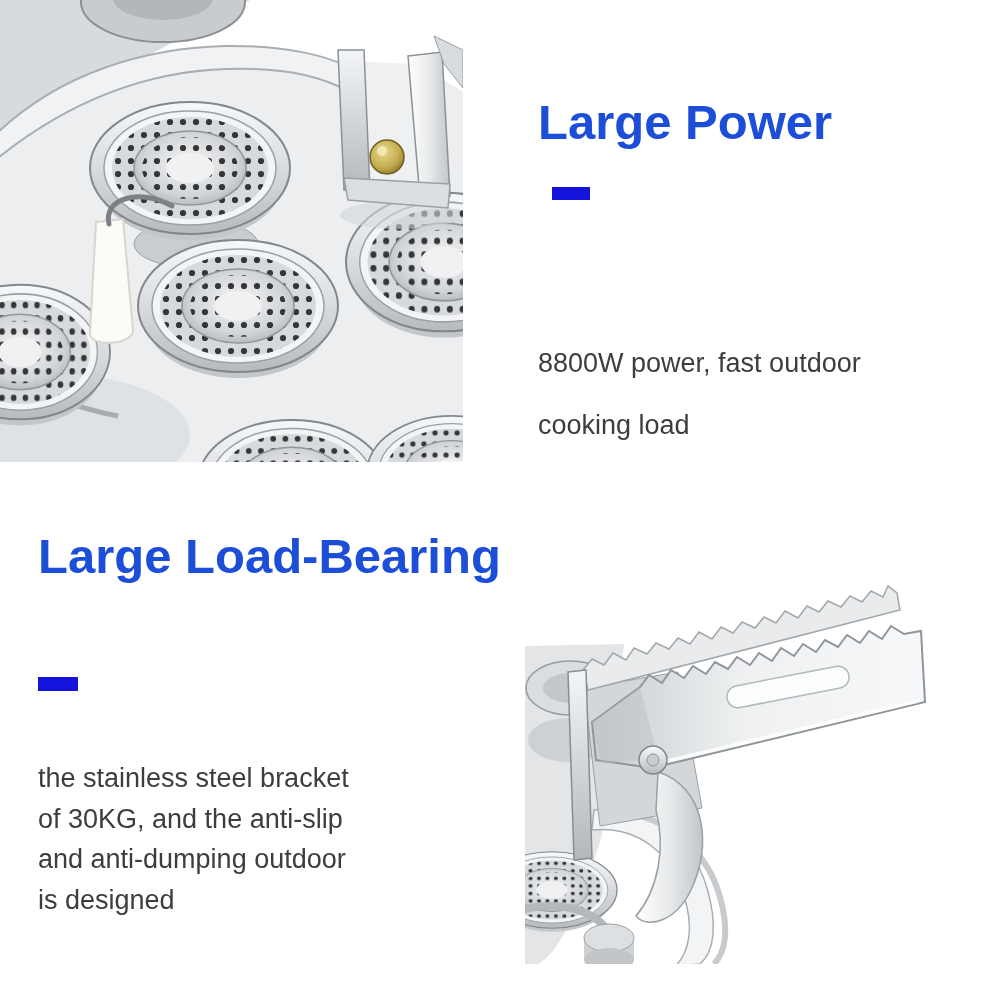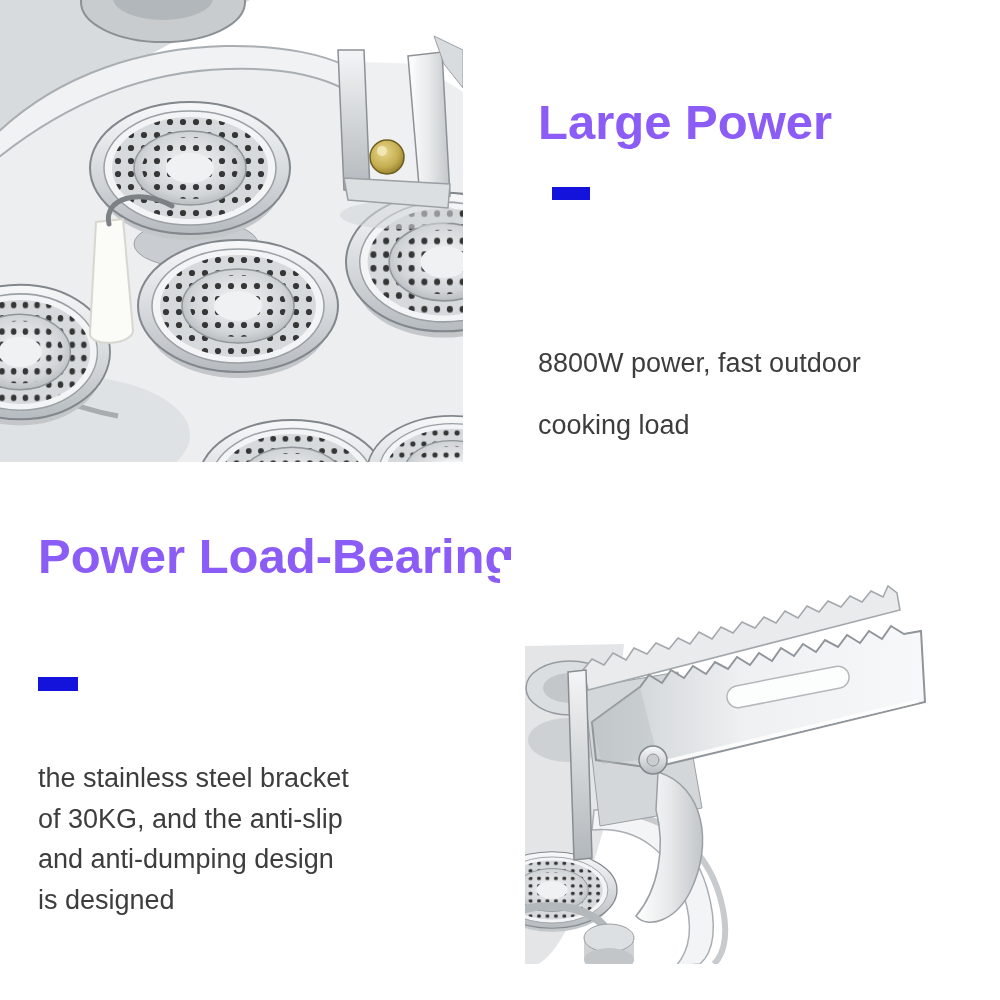"Large Power" .heading { color: #8b5cf6 -> #1d4ed8 }
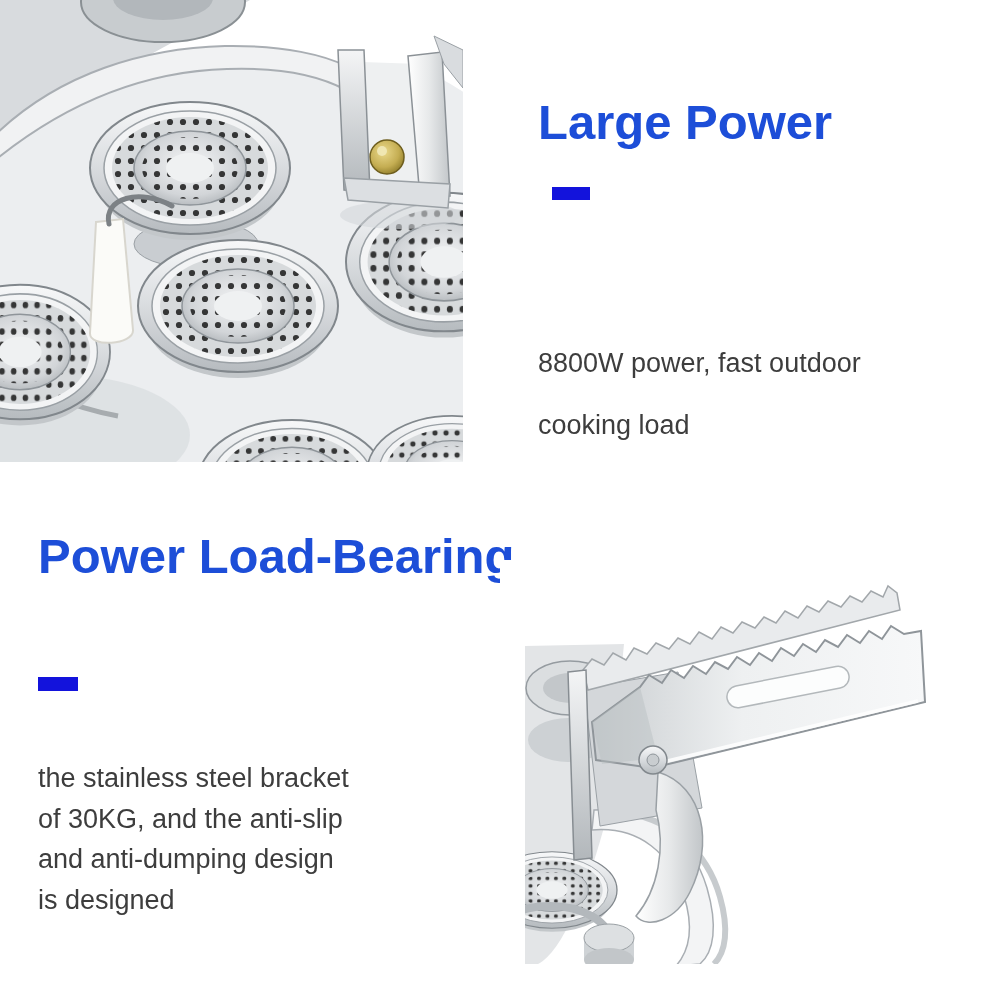"Power Load-Bearing" div { text: Power -> Large }
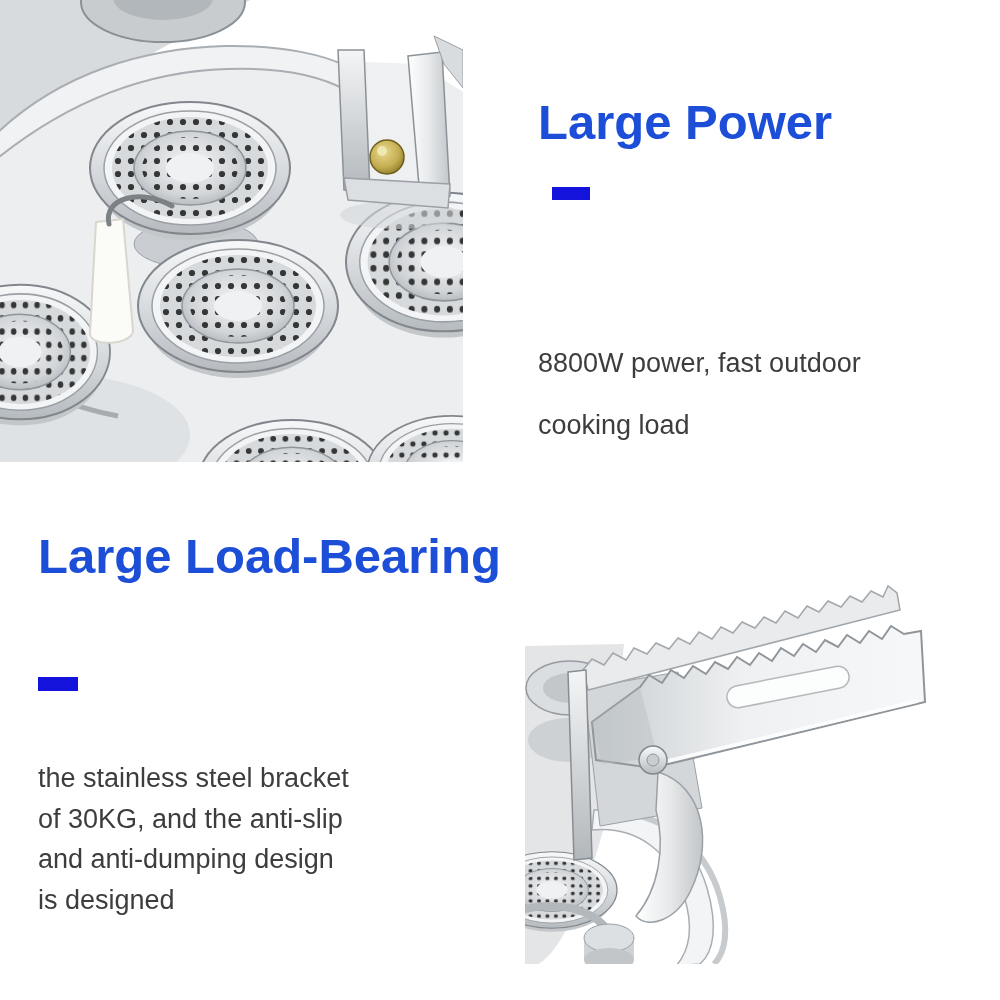"and anti-dumping design" div { text: design -> outdoor }
